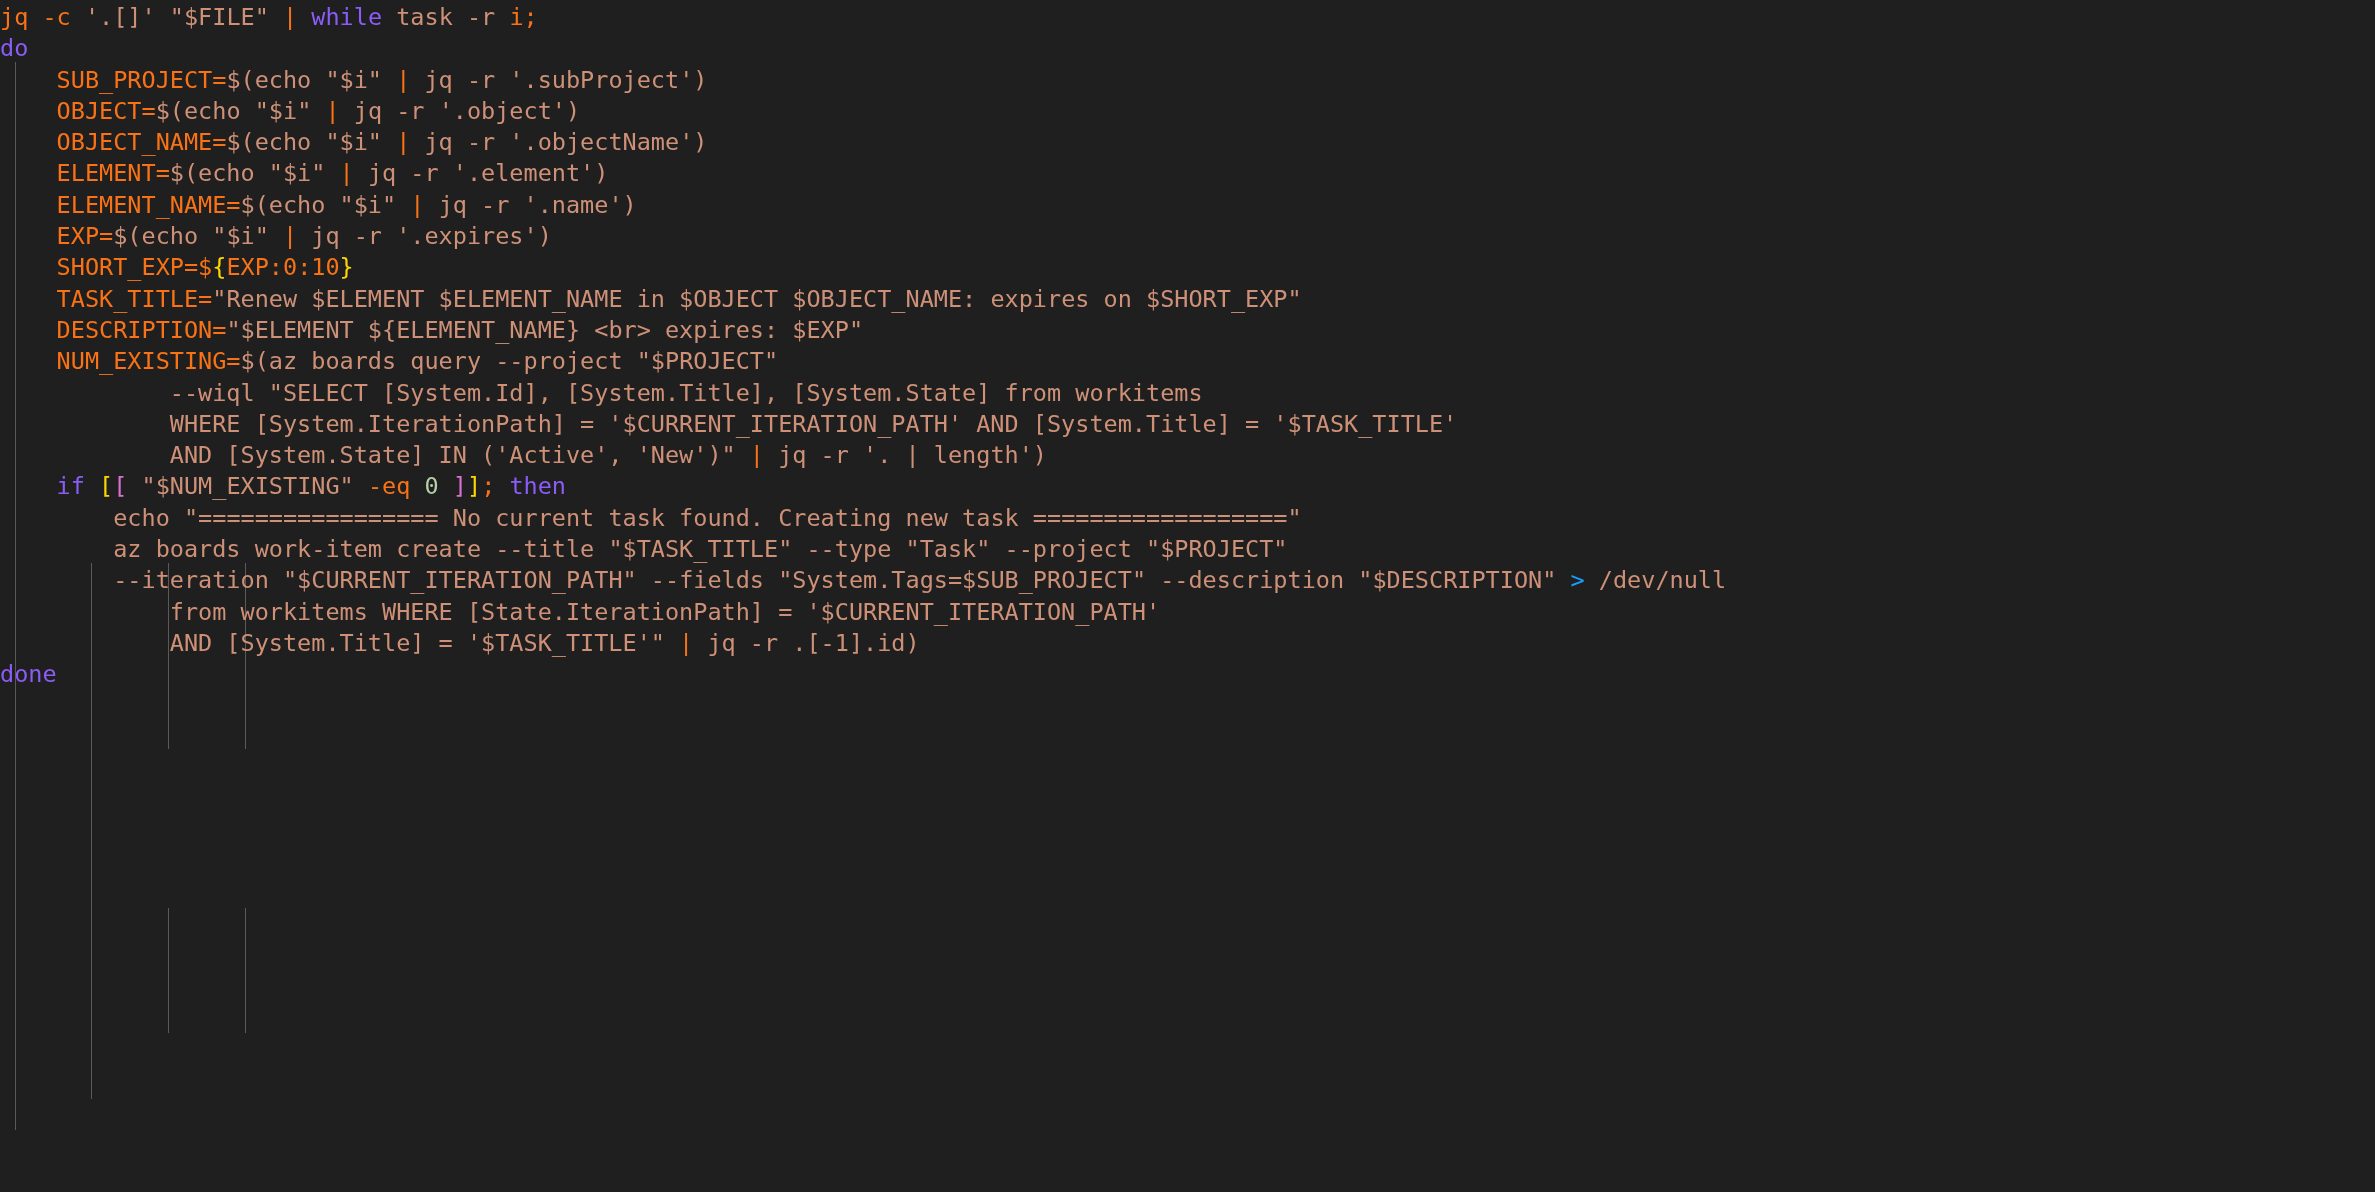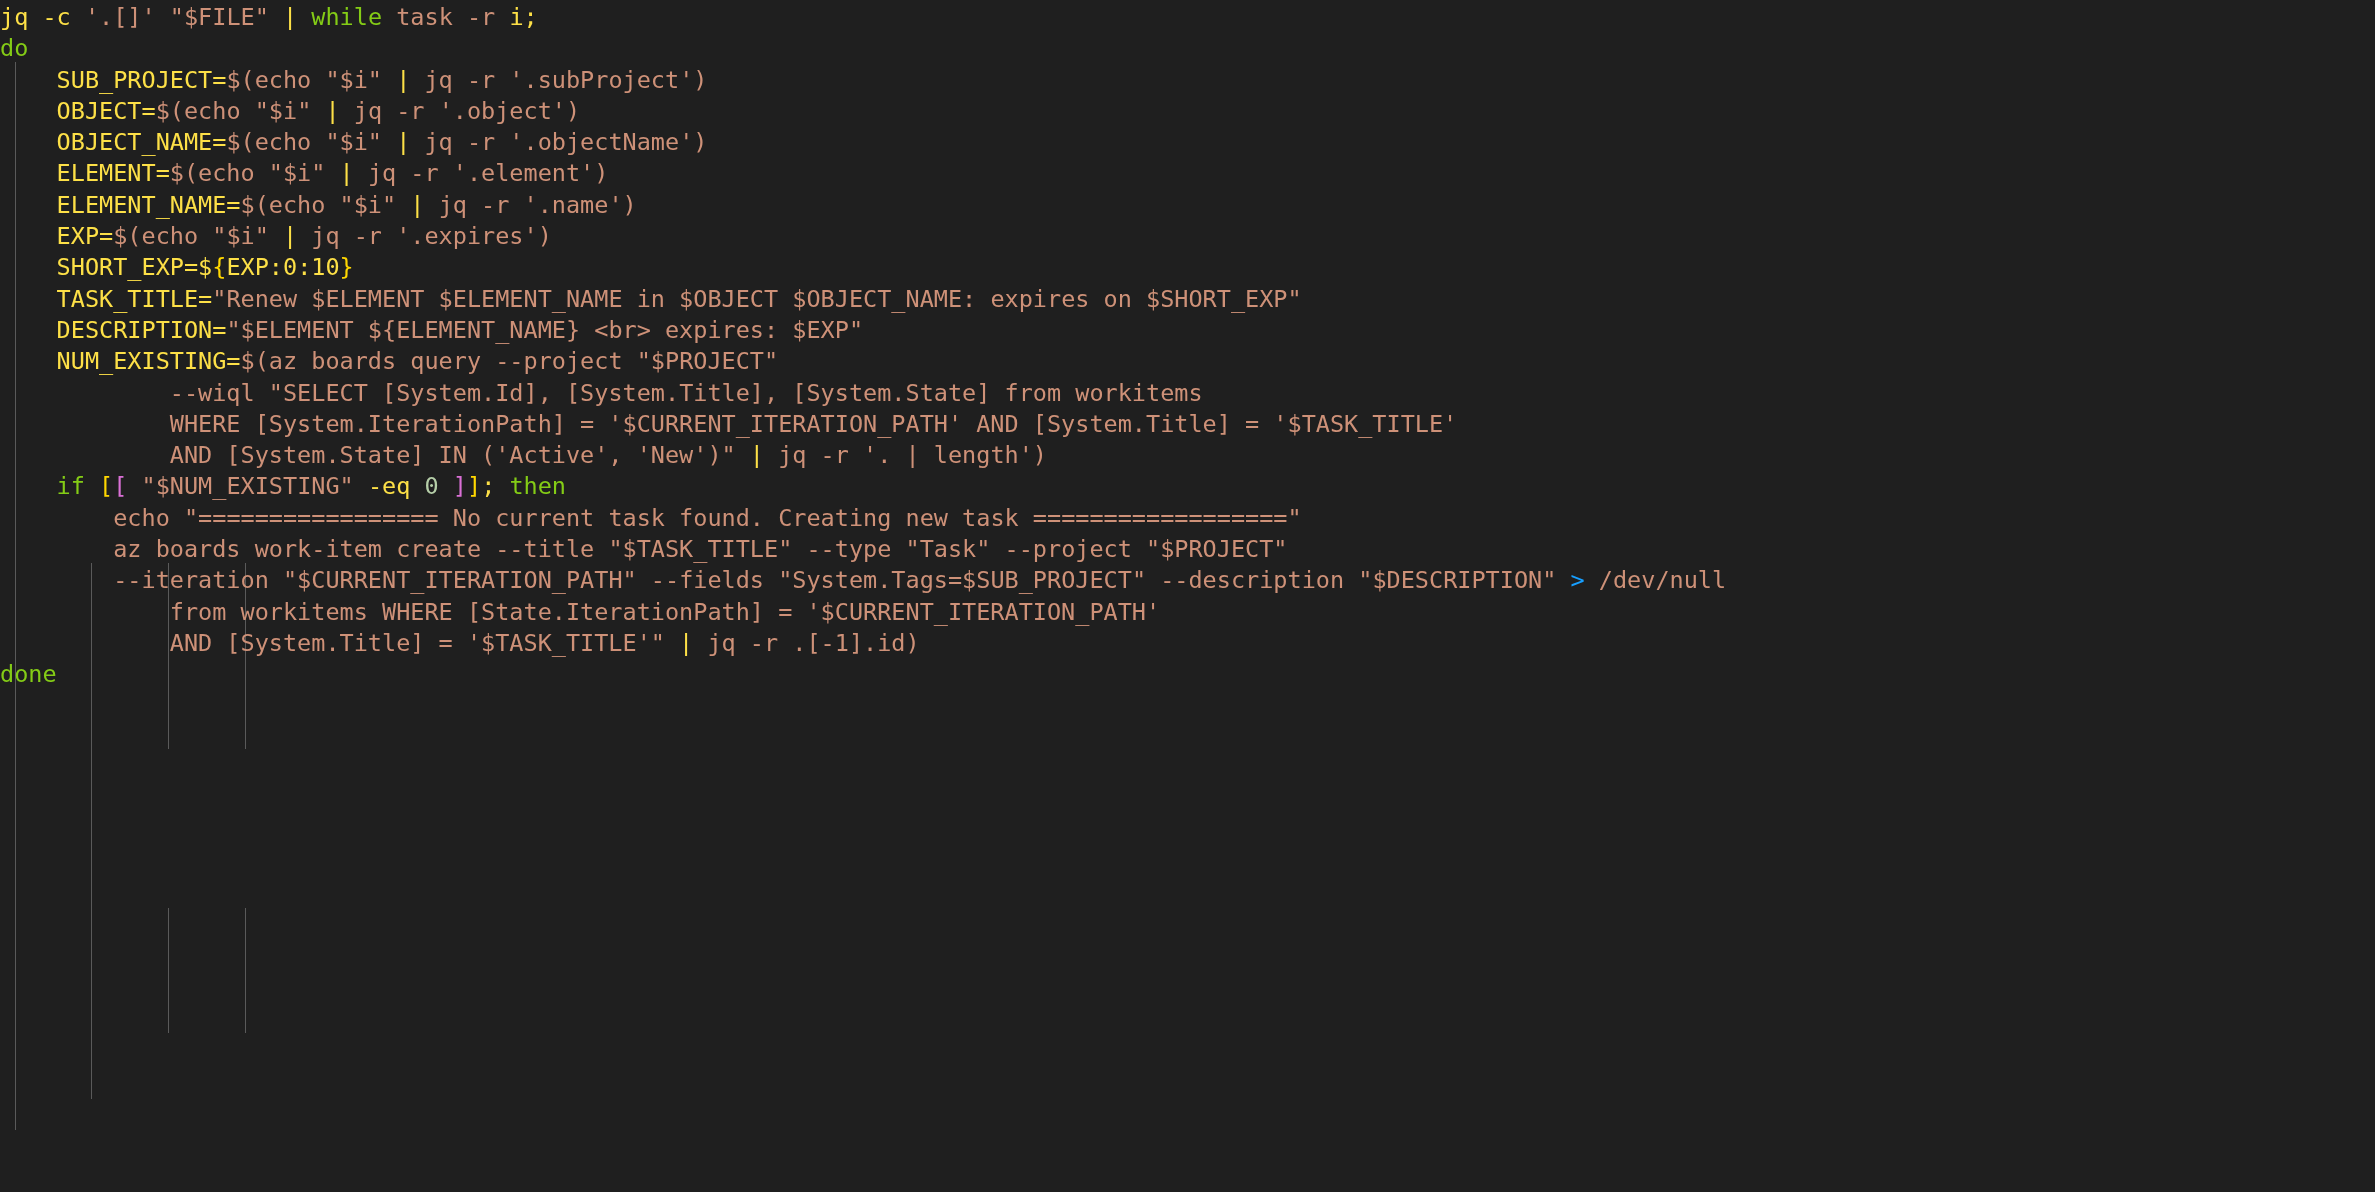"jq -c" .t-plain { color: #fde047 -> #f97316 }
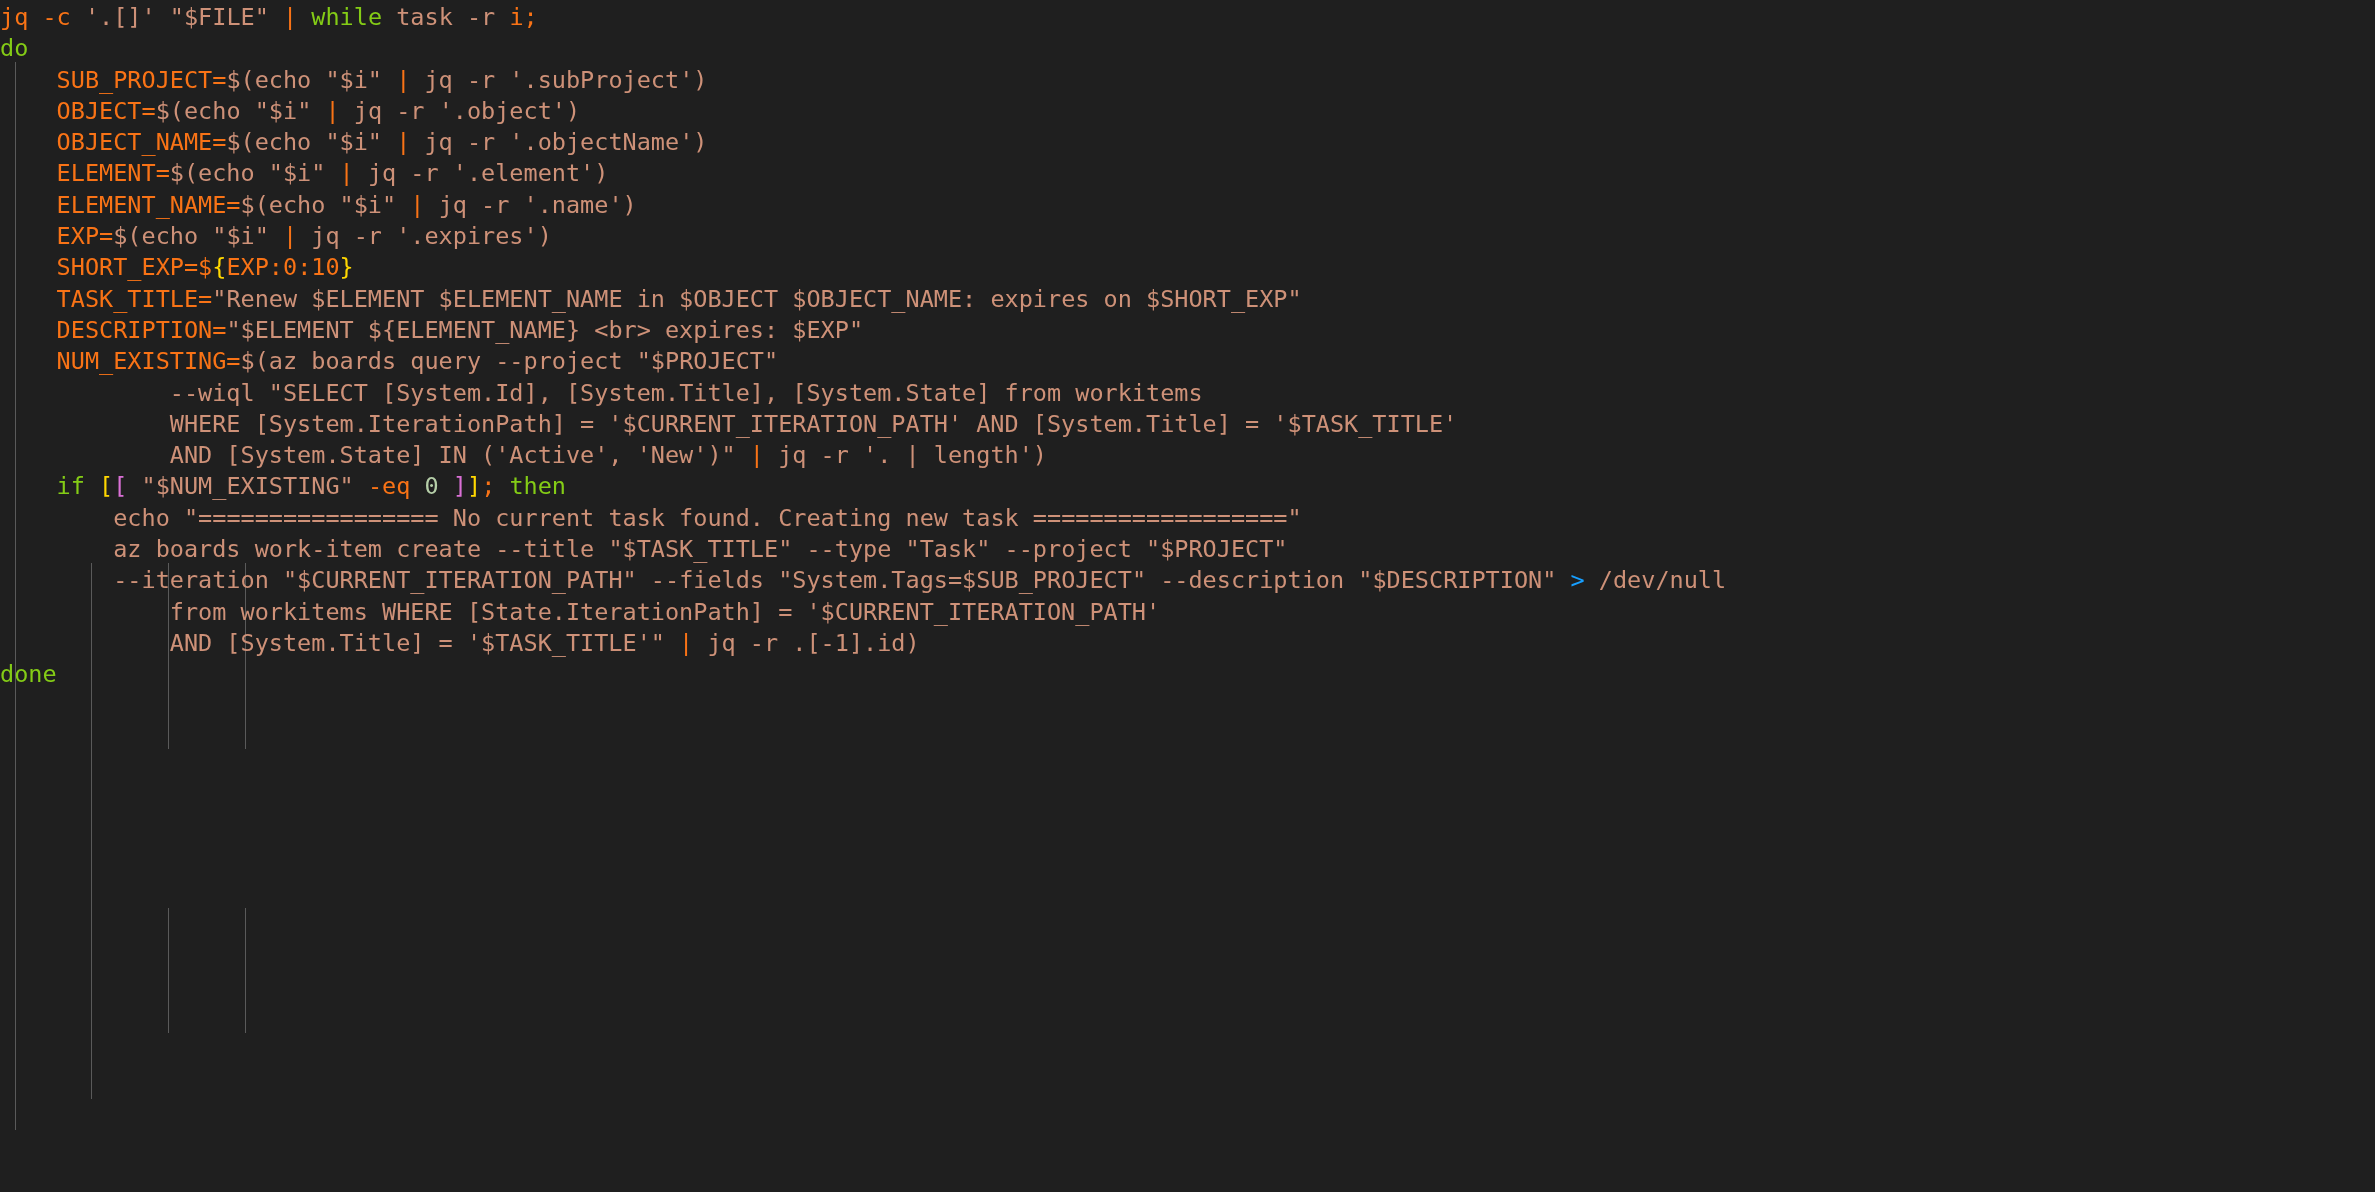"while" .t-kw { color: #84cc16 -> #8b5cf6 }
